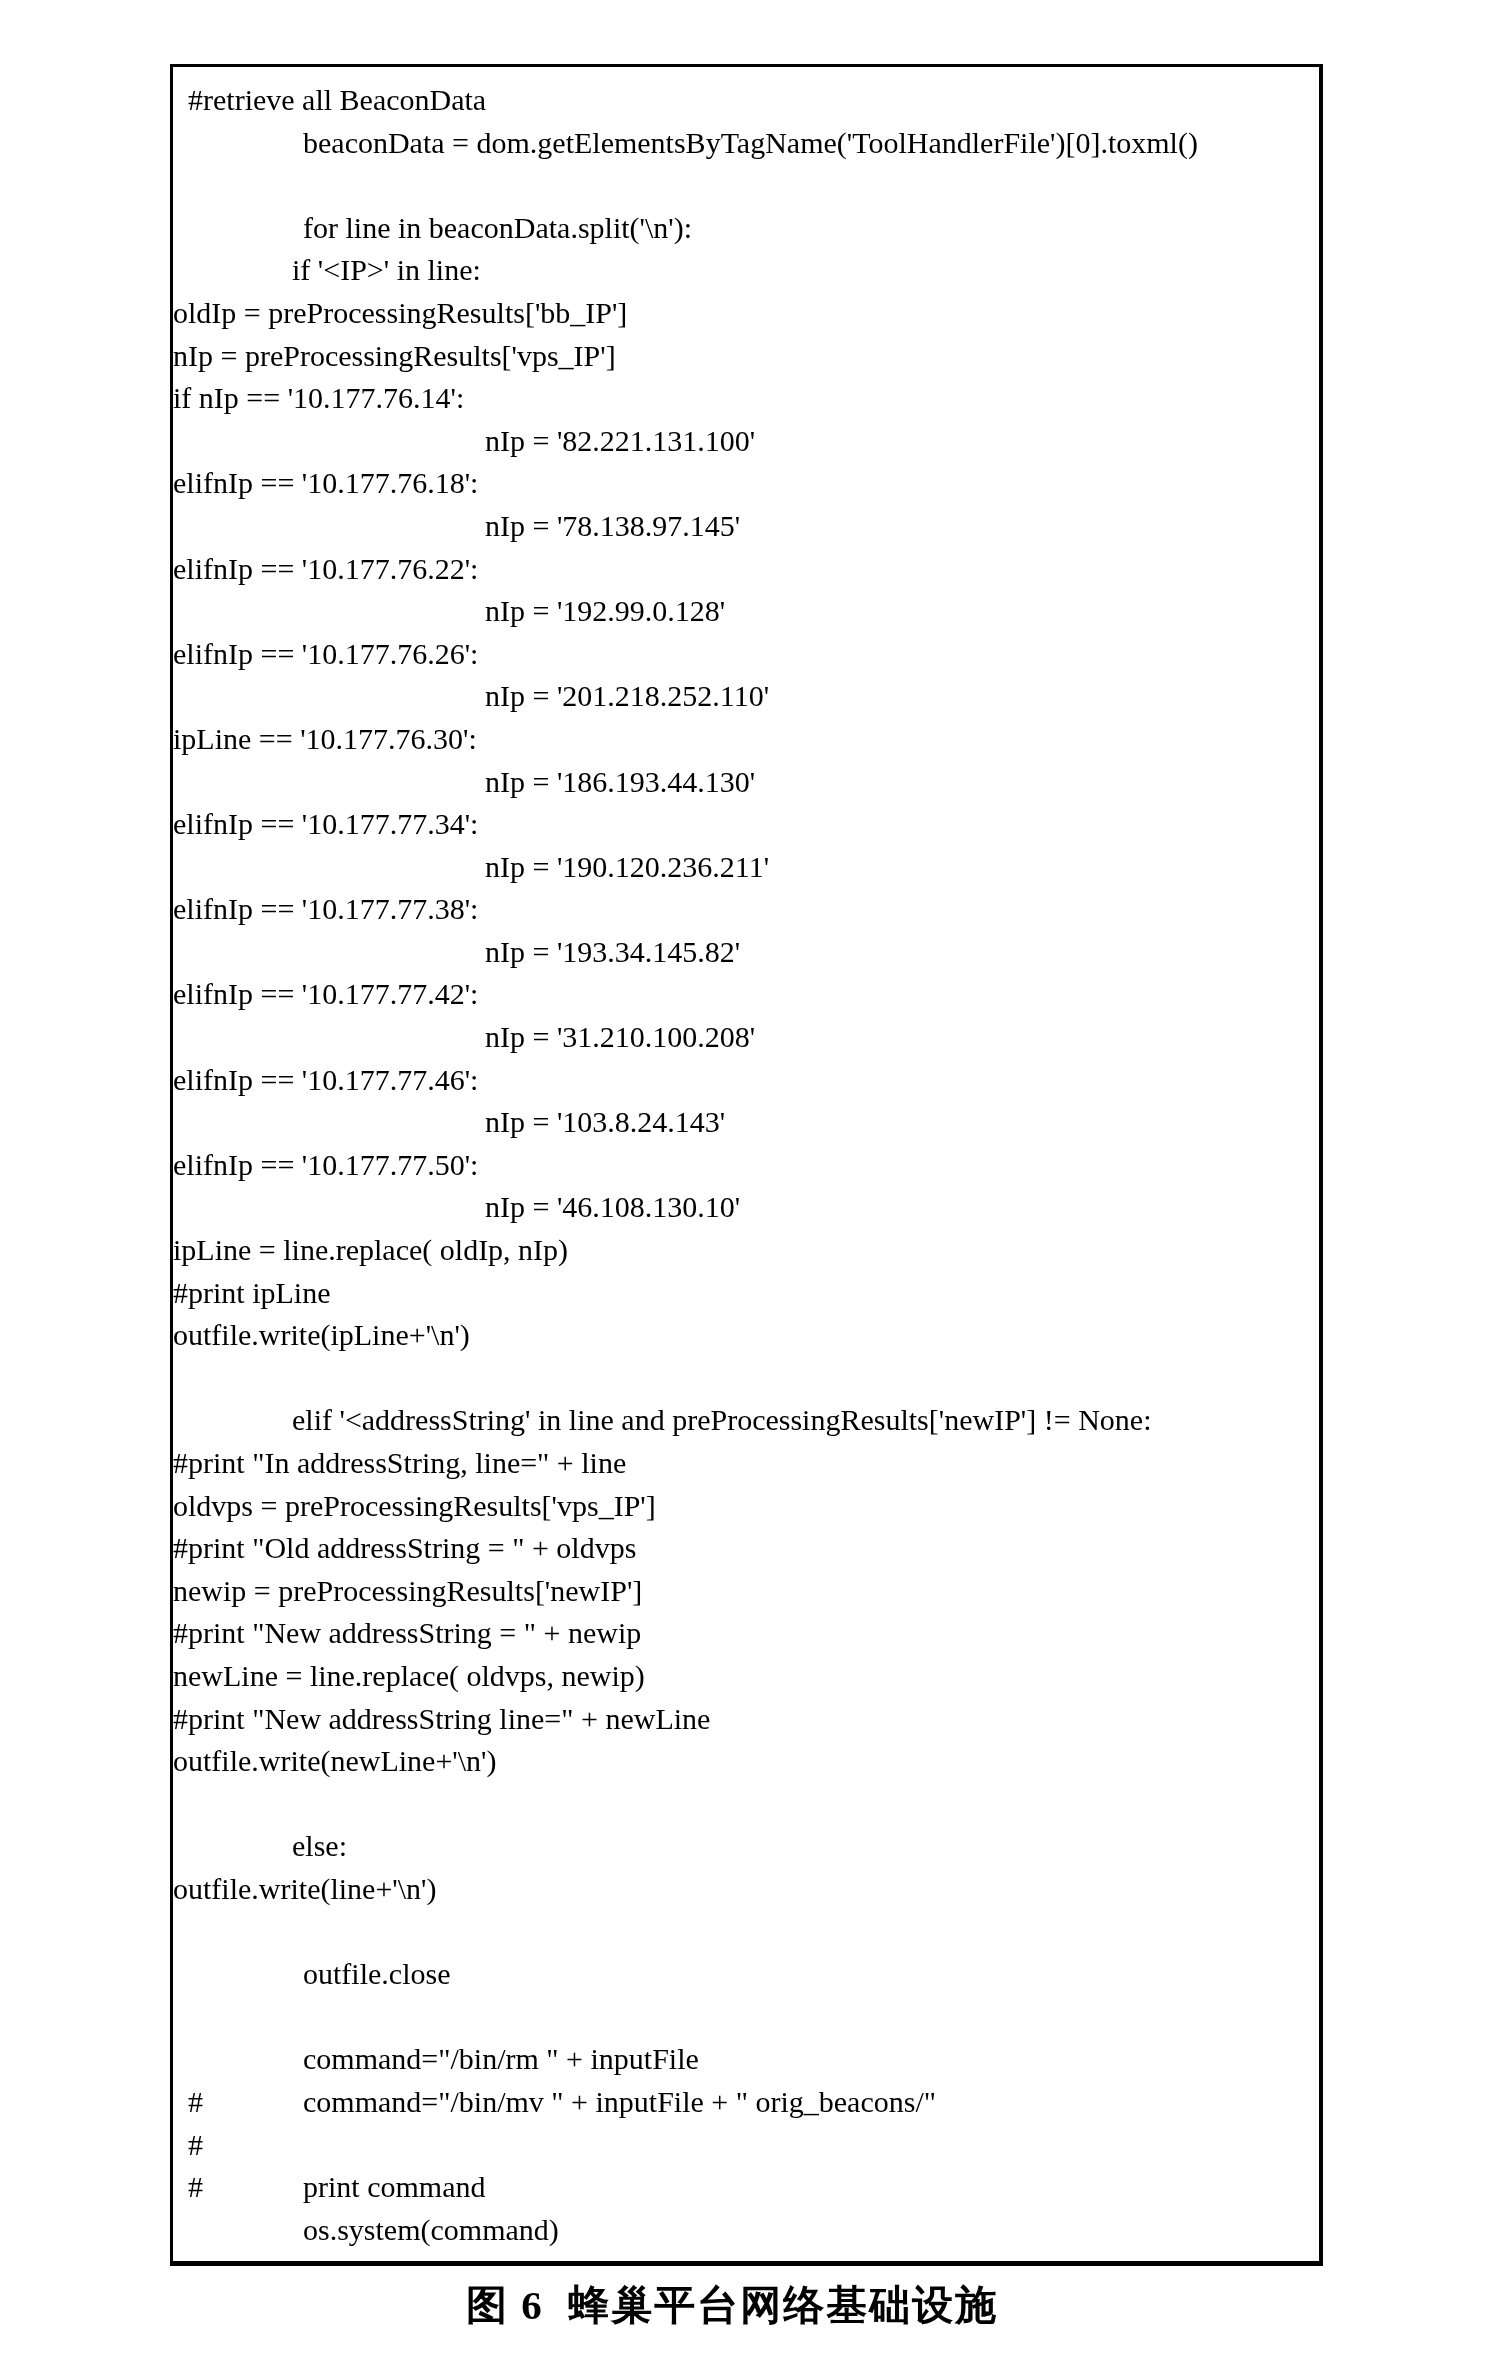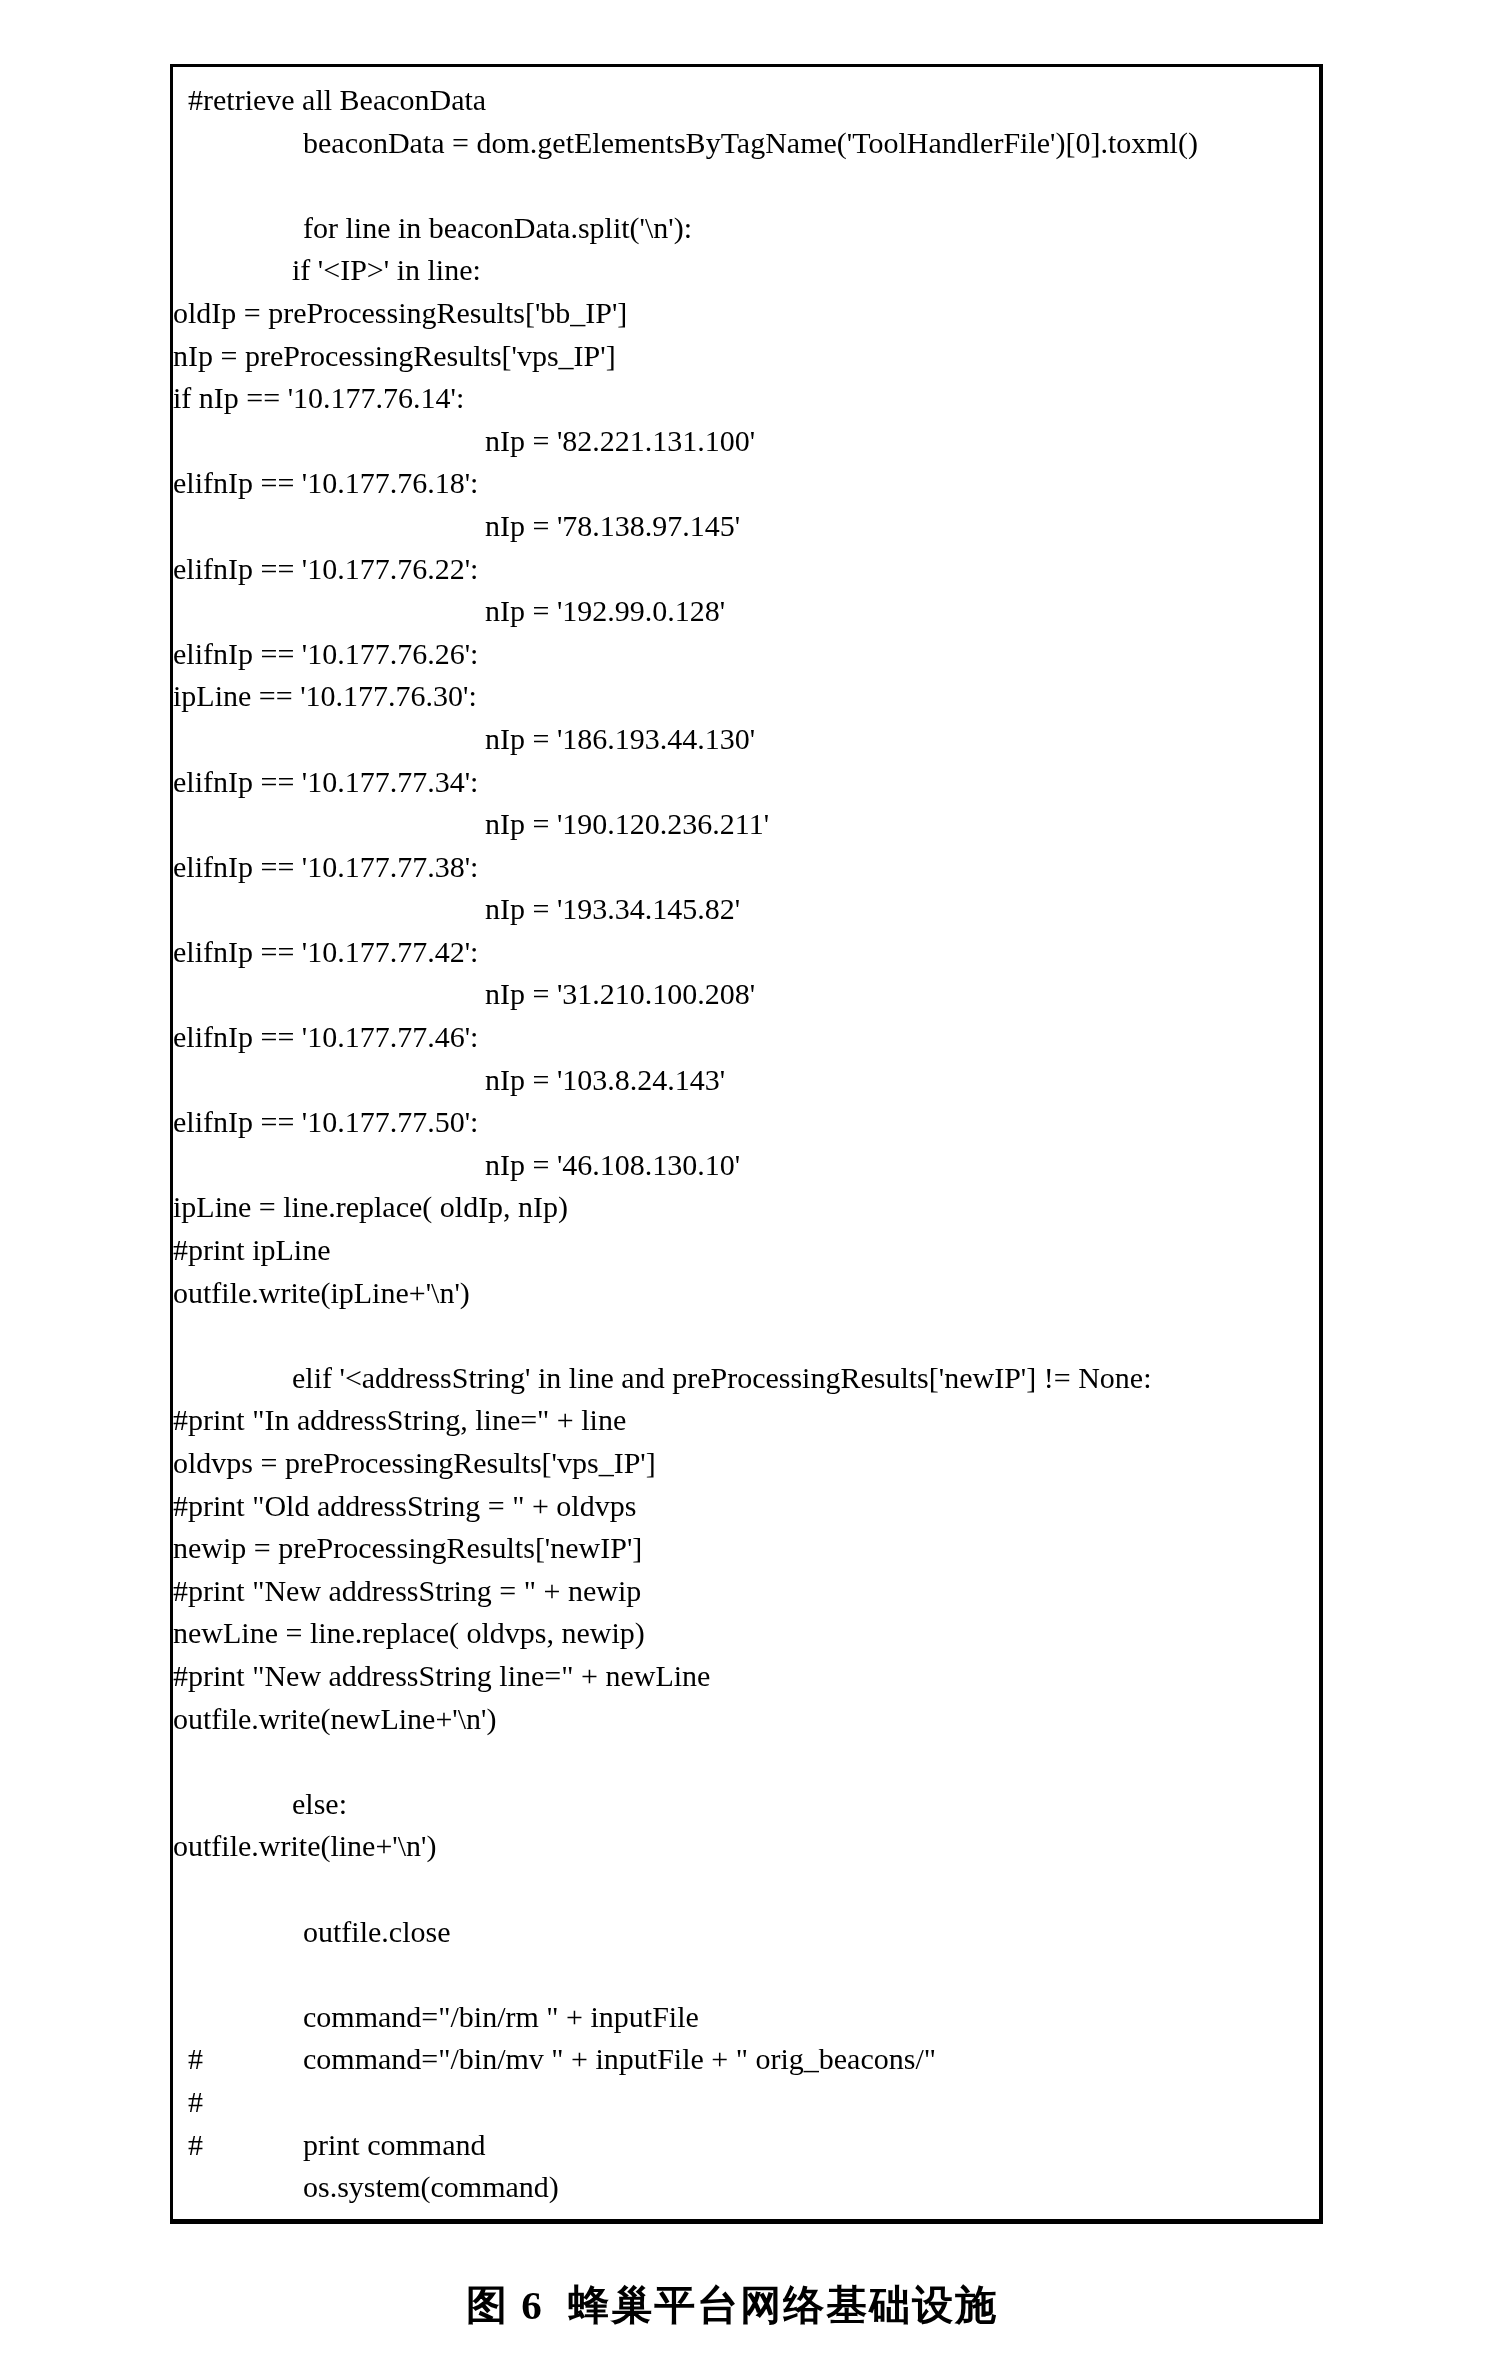"nIp = '201.218.252.110'" div.code-line { html: none -> <div><span>nIp = '201.218.252.110'</span></div> }
